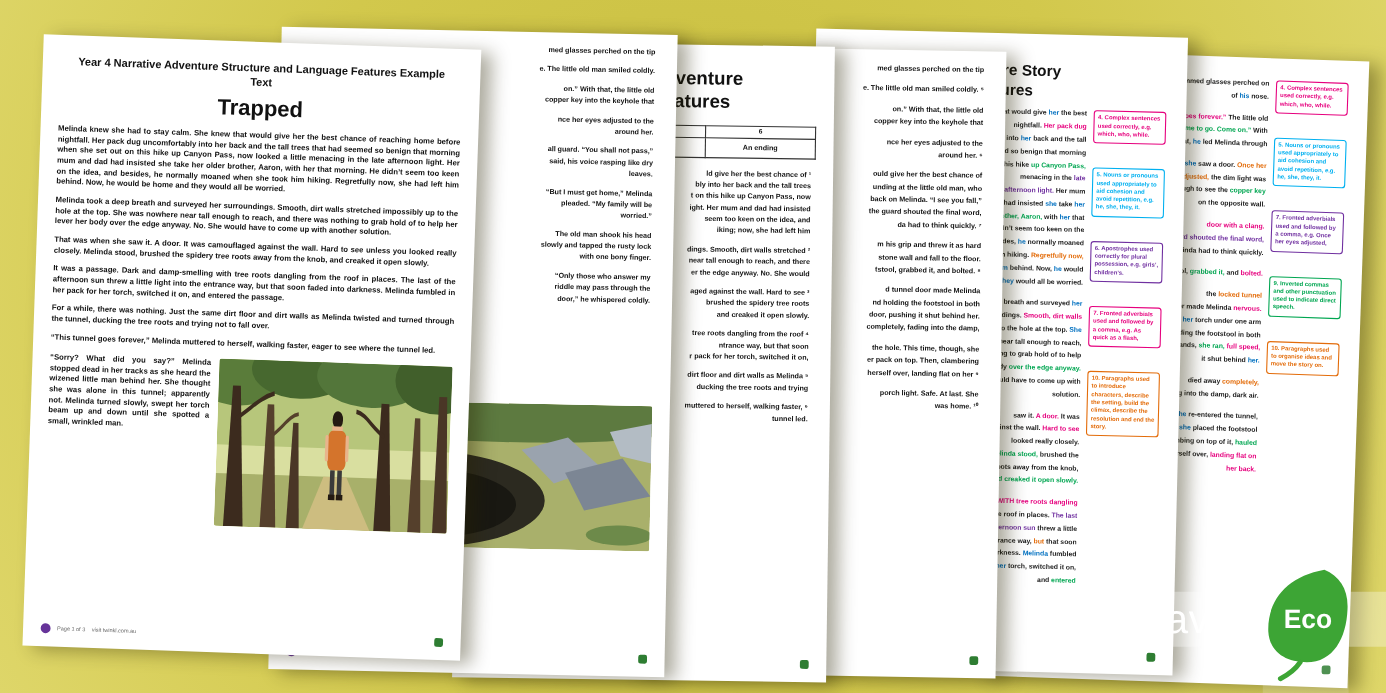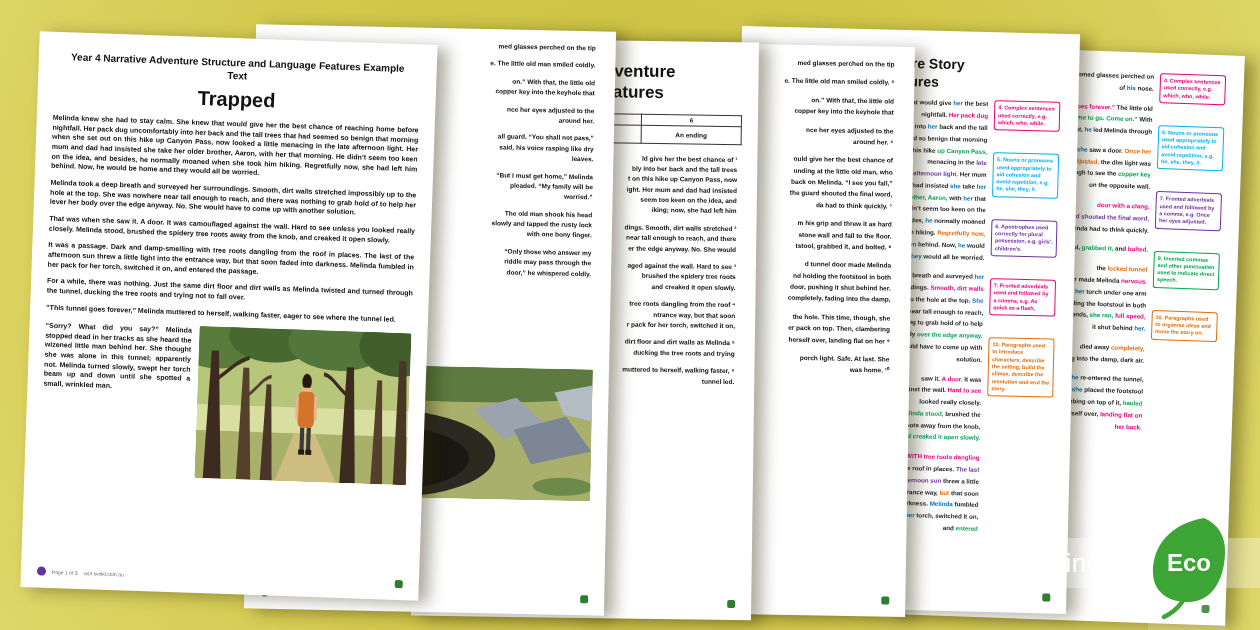"ink saving" .ink-label { font-size: 26px -> 37px }
